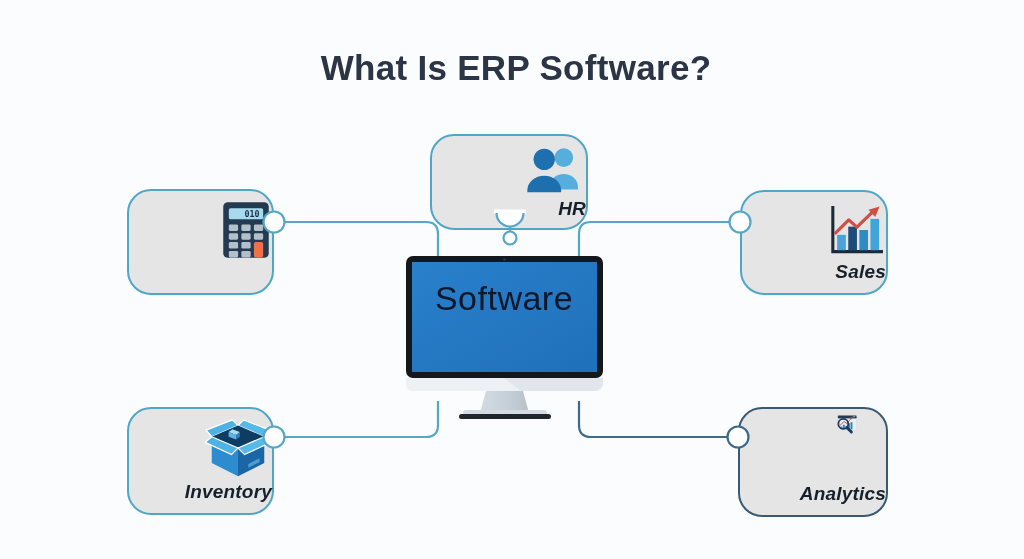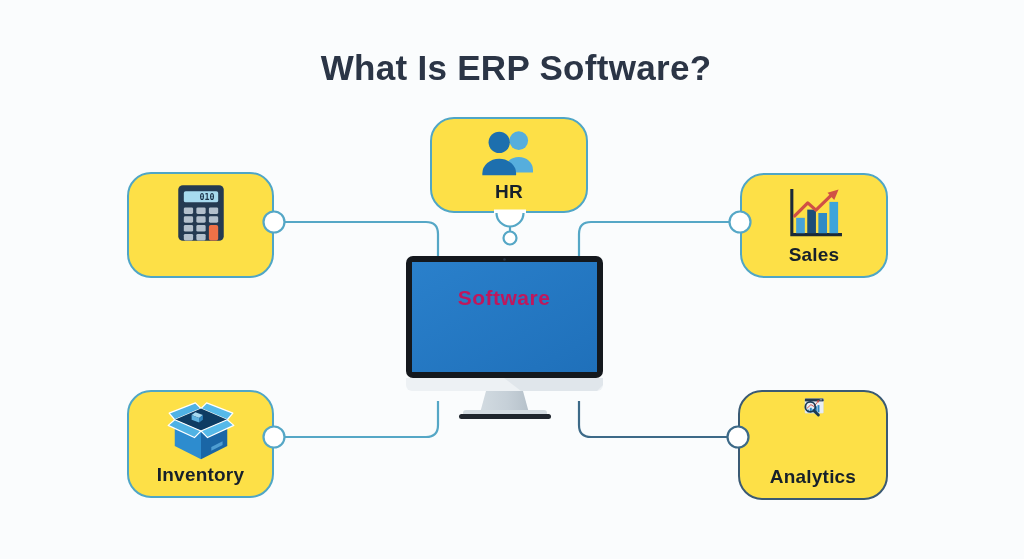"010" .module { align-items: center -> flex-end; background: #fde047 -> #e5e5e5; margin-top: none -> 17px }
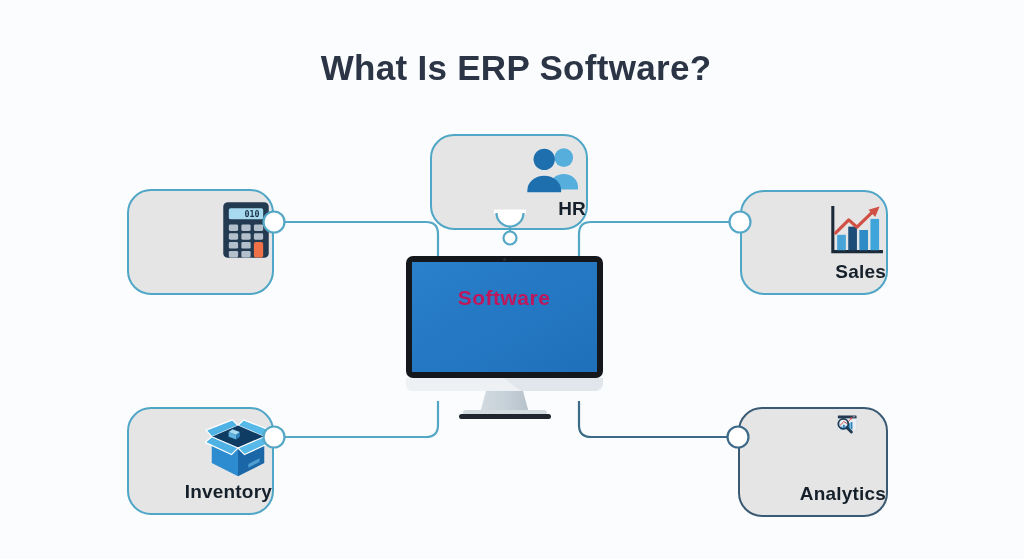"HR" .module .label { font-style: none -> italic }
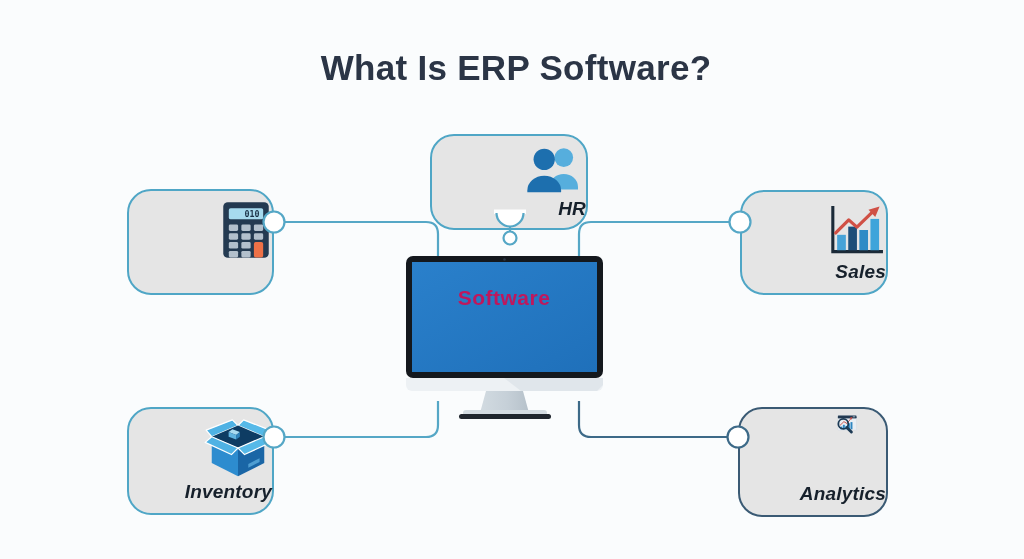"Software" .screen-text .l2 { color: #be185d -> #0f172a; font-size: 21px -> 34px; font-weight: 700 -> 400 }
